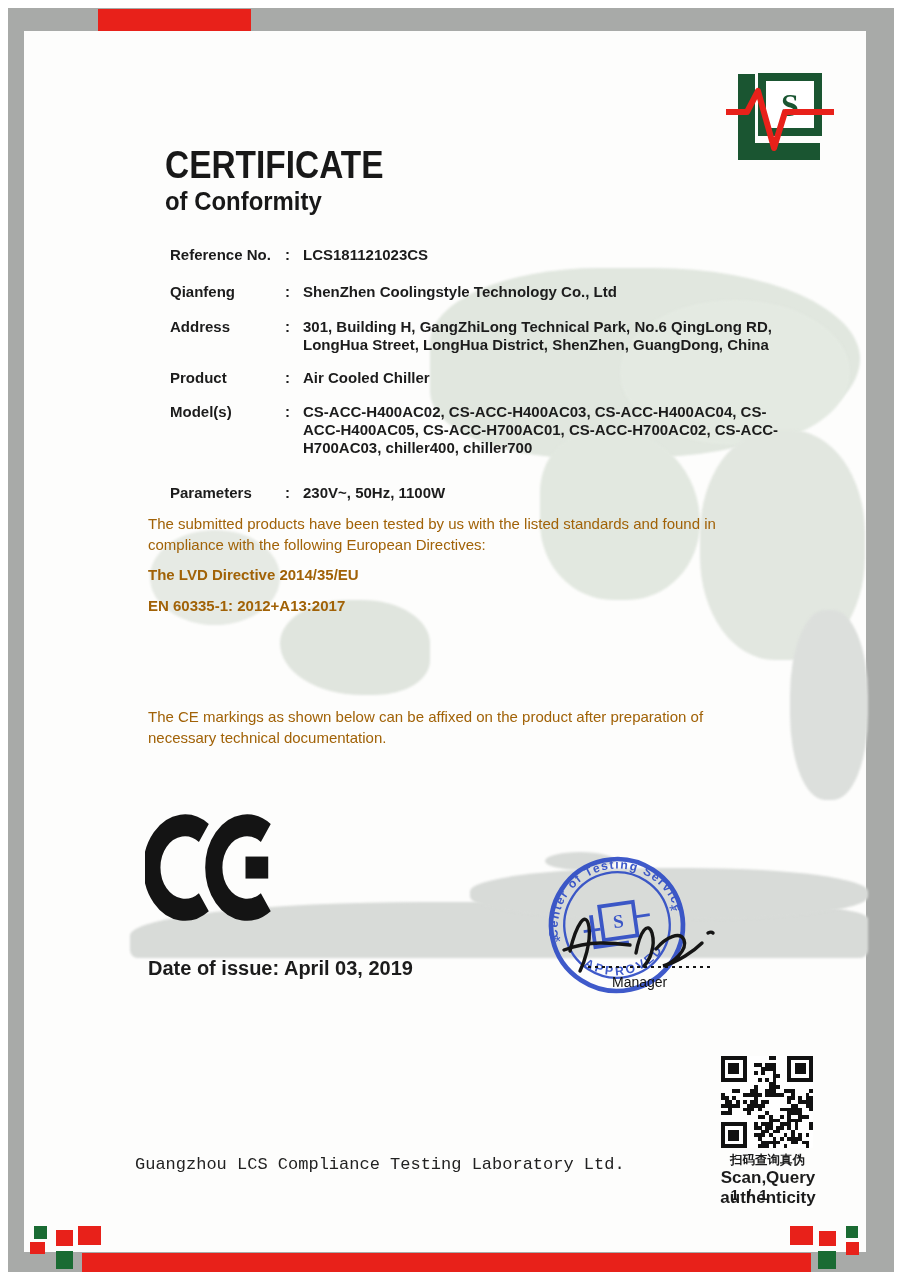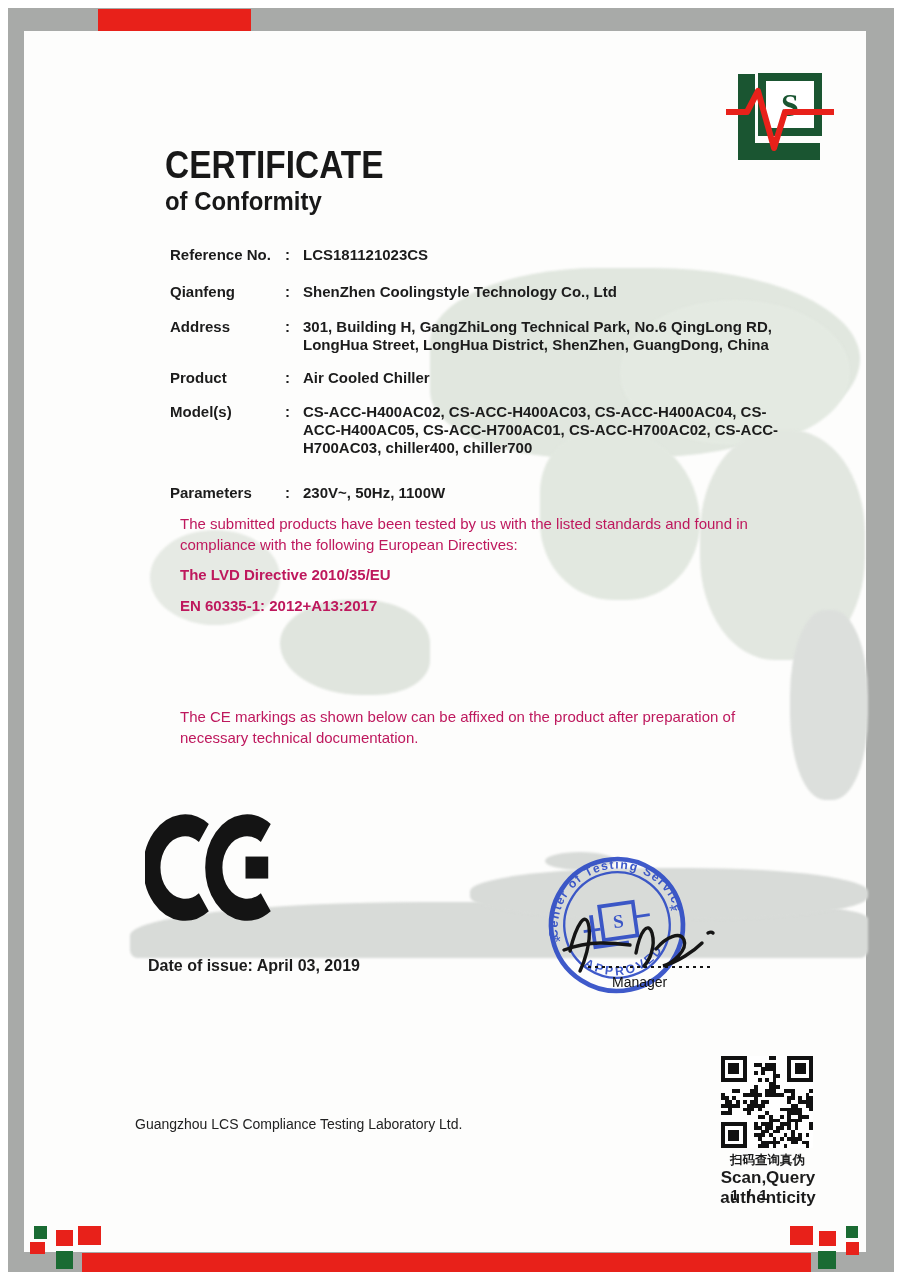"The submitted products have been" .para { color: #be185d -> #a16207; margin-left: 32px -> none }
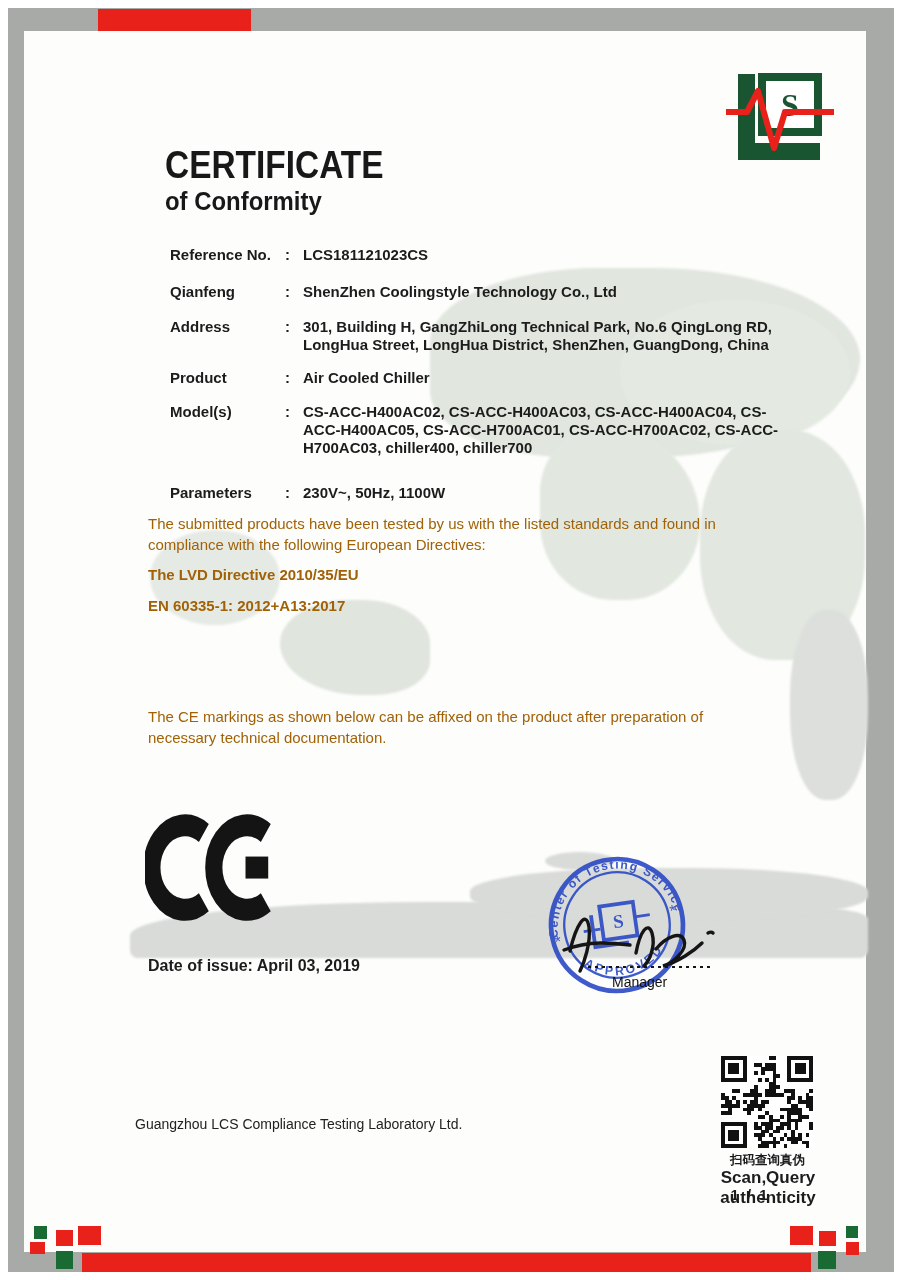"The LVD Directive 2010/35/EU" div.para { text: 2010/35/EU -> 2014/35/EU }
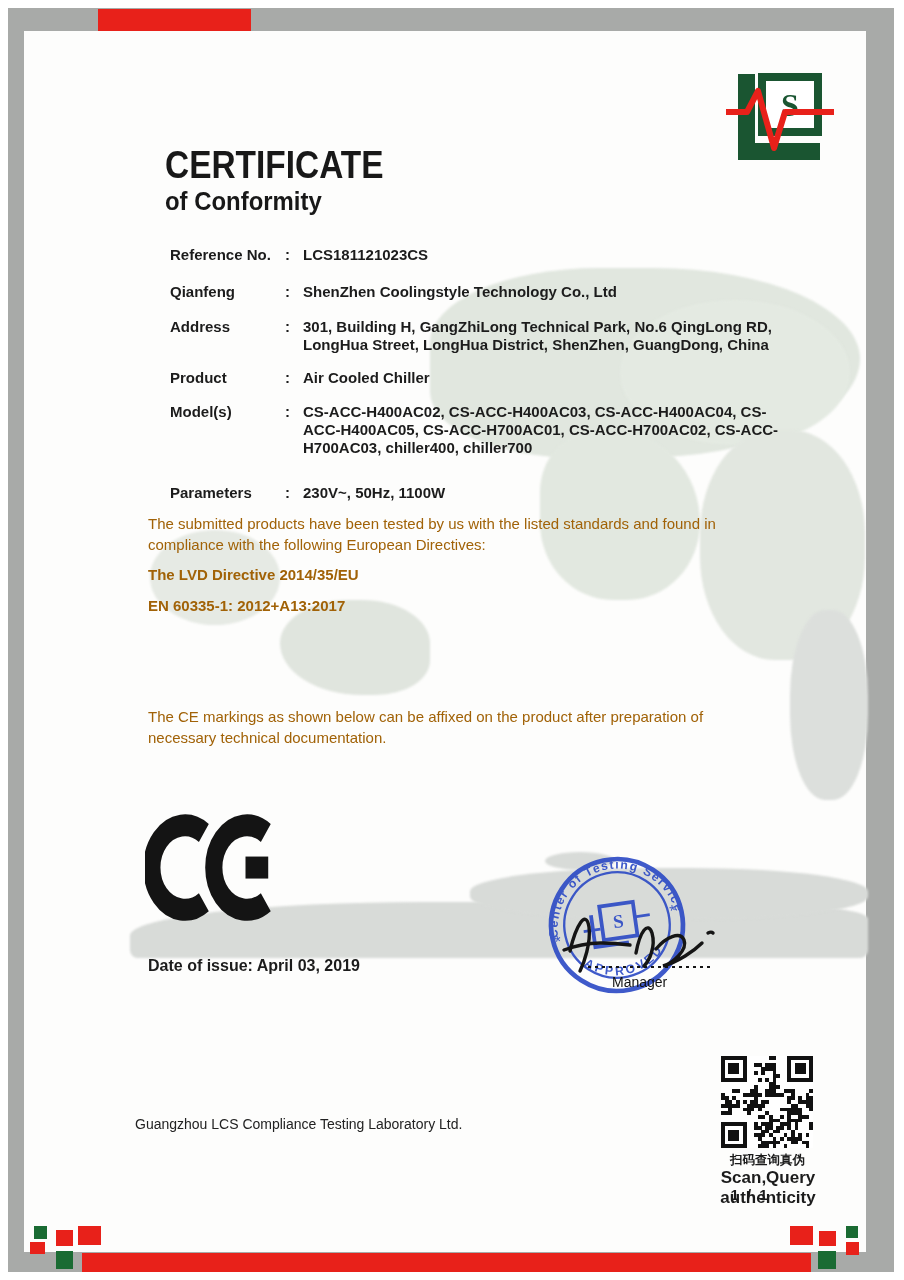"Date of issue: April 03," #date-issue { font-size: 16px -> 20px }
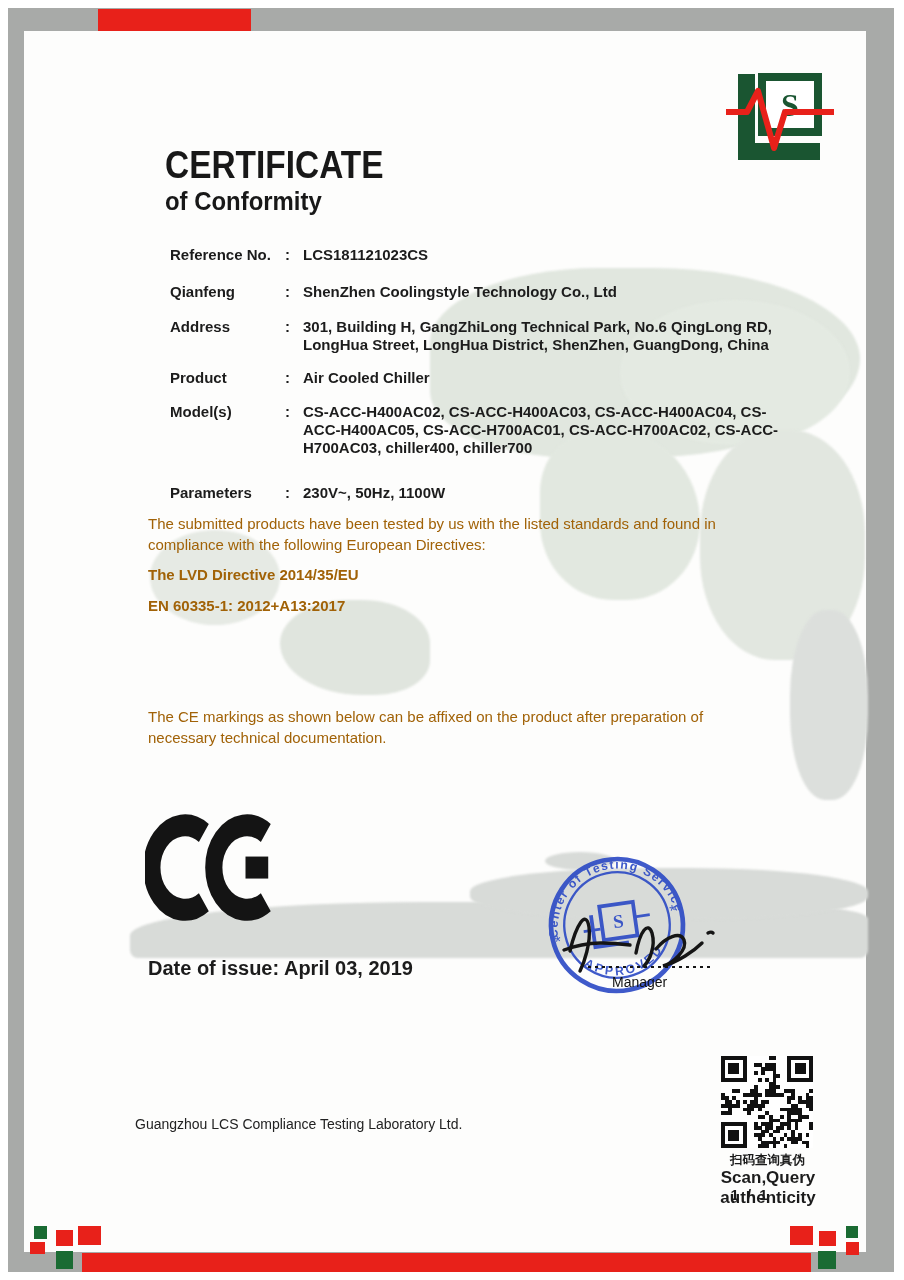"Guangzhou LCS Compliance Testing" #footer-left { font-family: none -> Liberation Mono, monospace; font-size: 14px -> 17px; top: 1117px -> 1157px }
